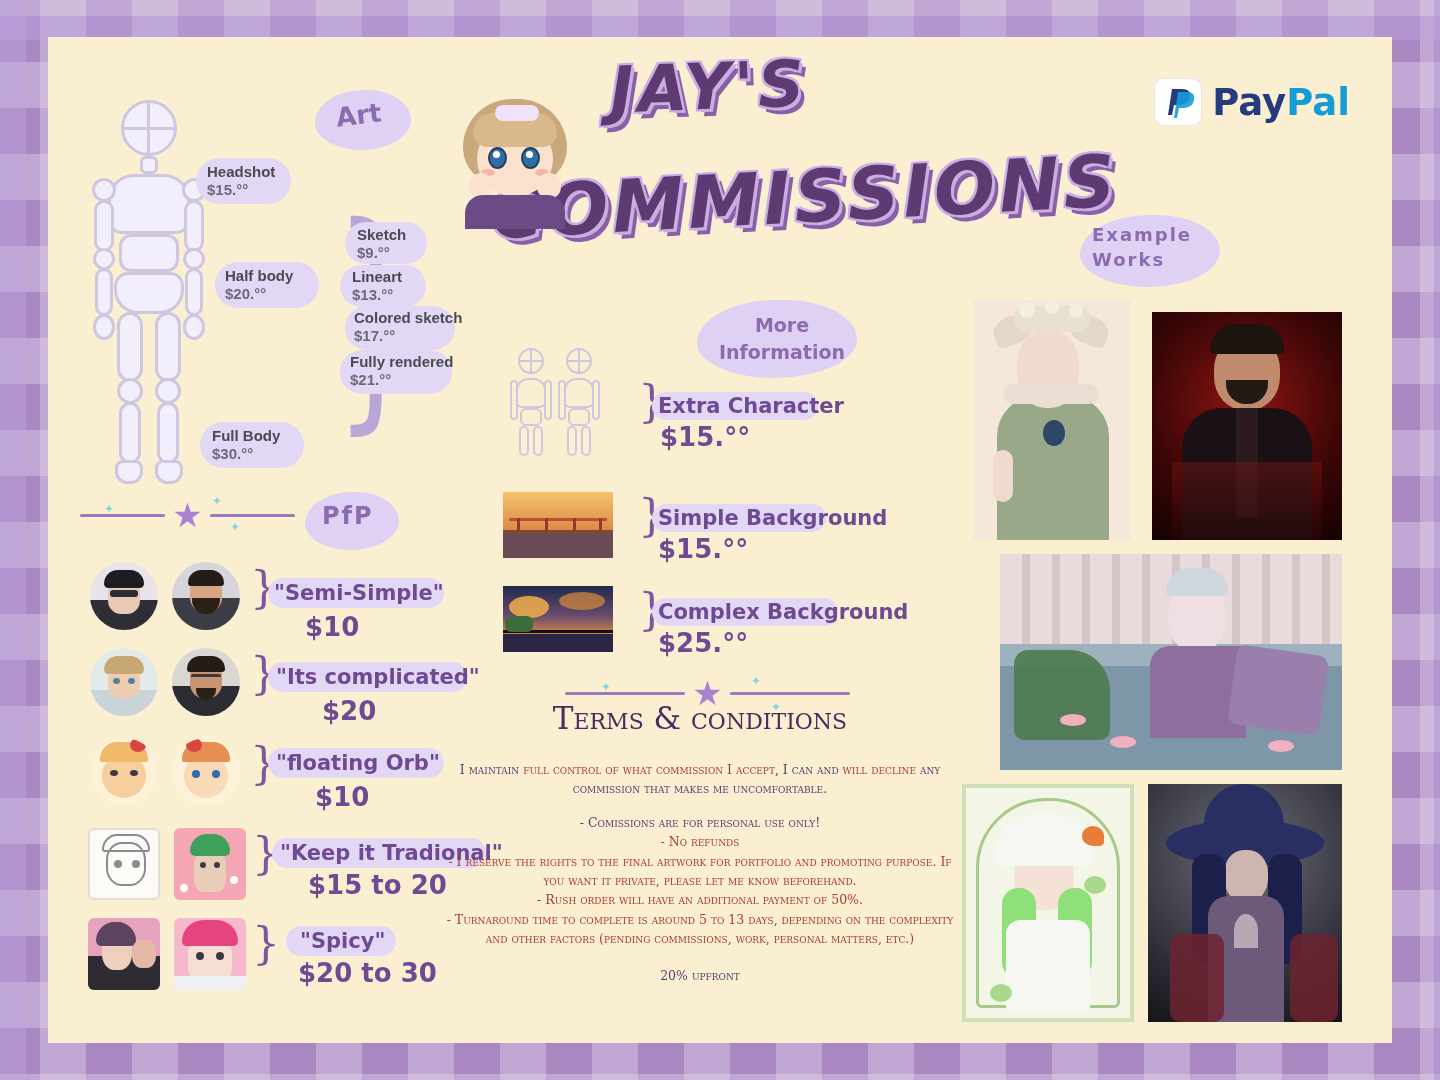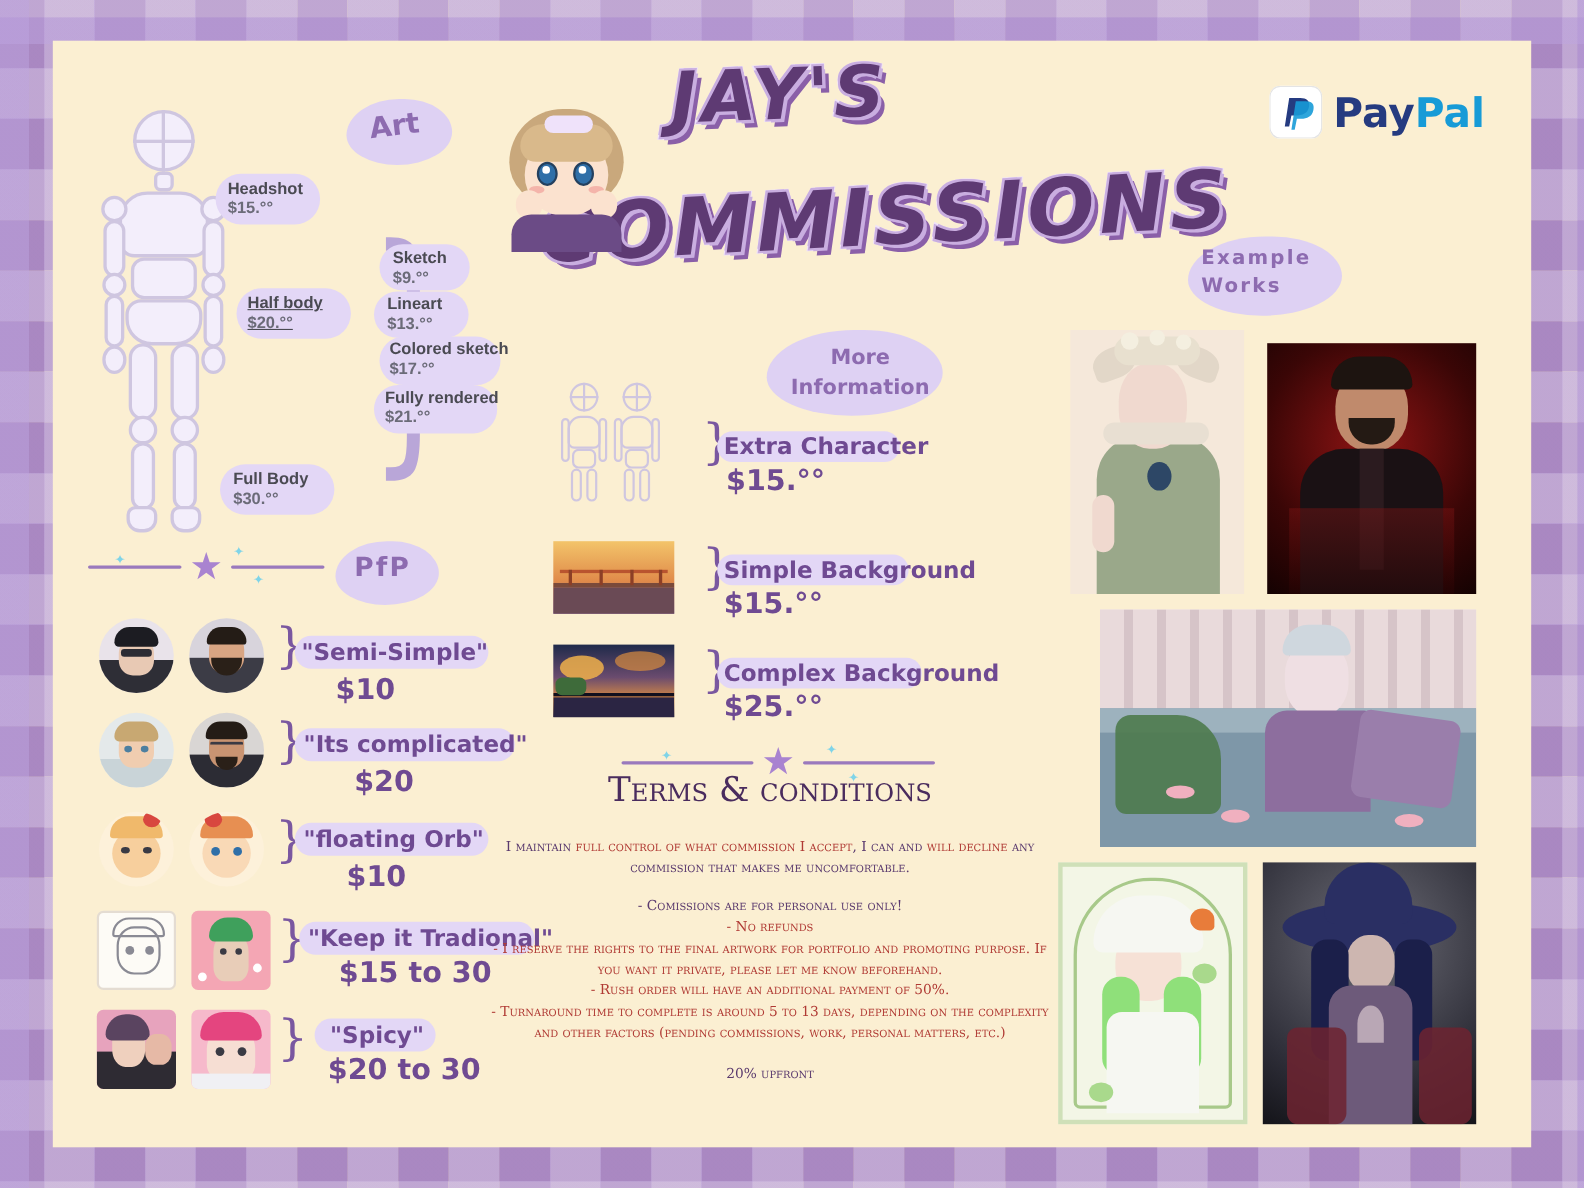"Half body" div.tag { text-decoration: underline -> none }
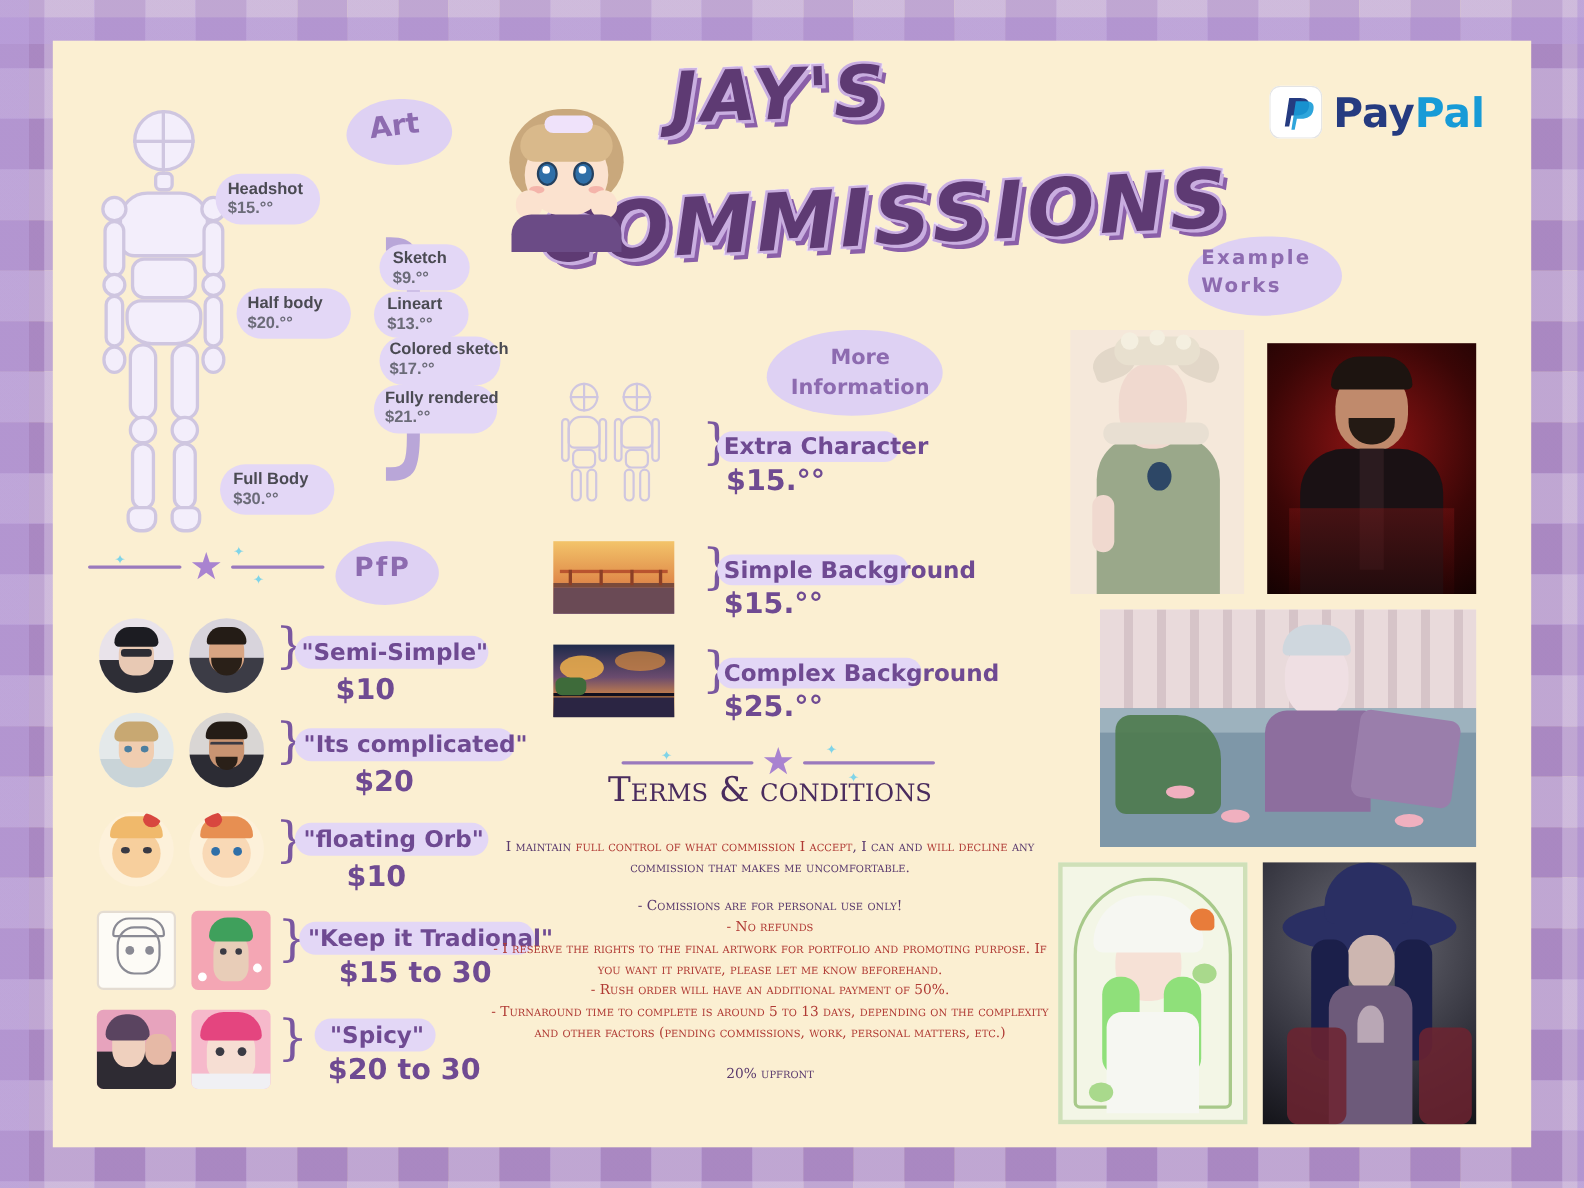"$15 to 30" div.price-big { text: 30 -> 20 }
